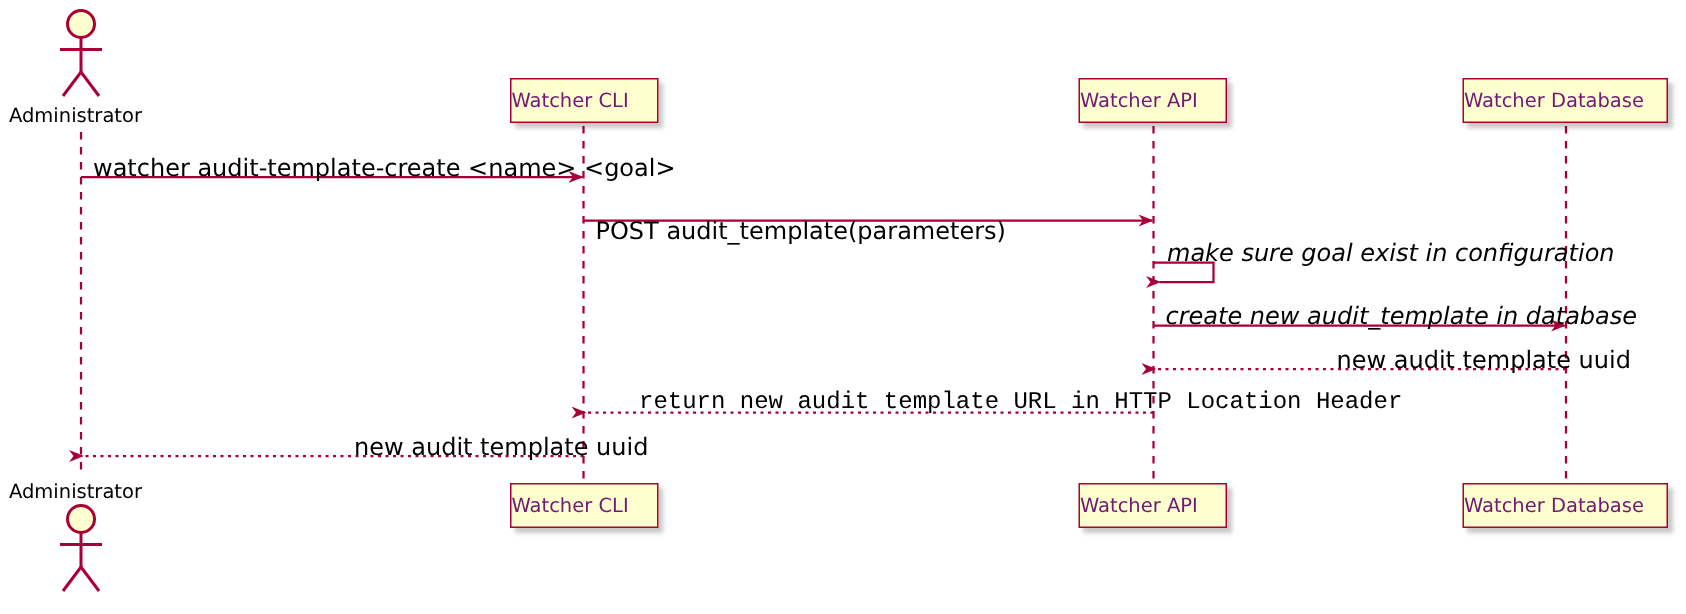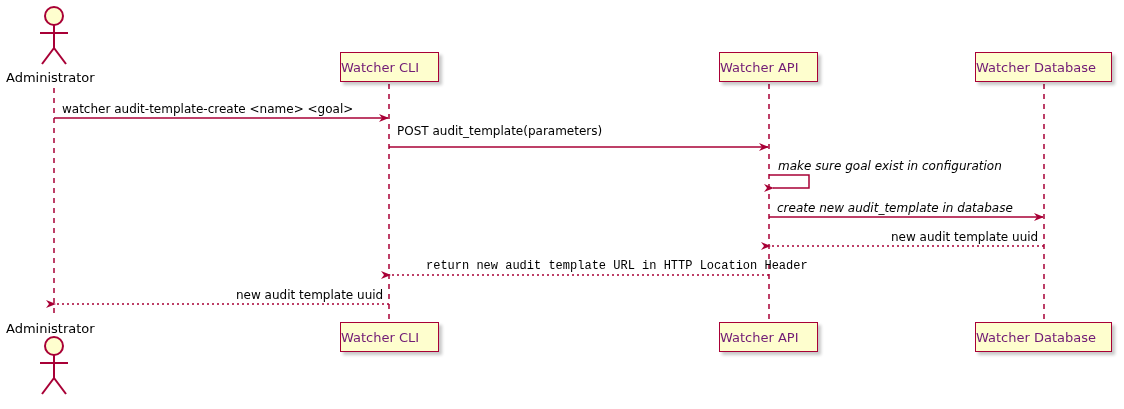"watcher audit-template-create <name>" .msg-label { font-size: 12px -> 16px }
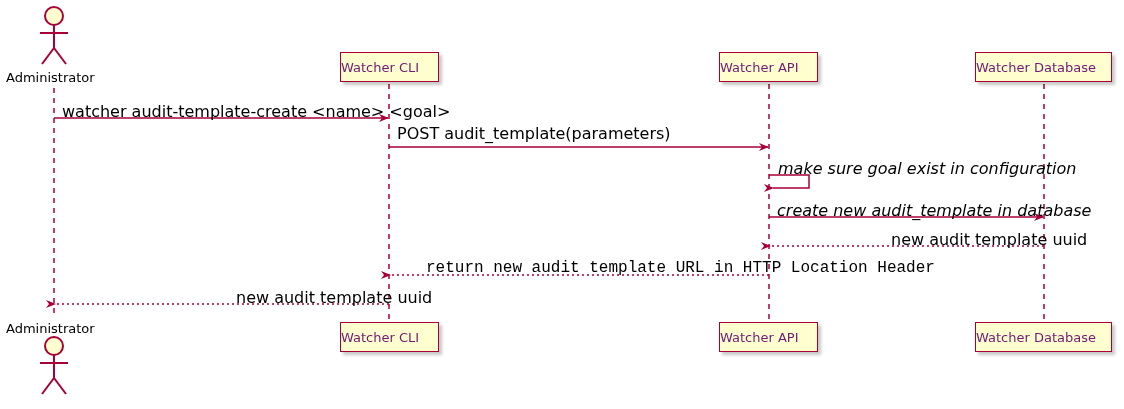"POST audit_template(parameters)" div.msg-label { top: 124px -> 144px }
